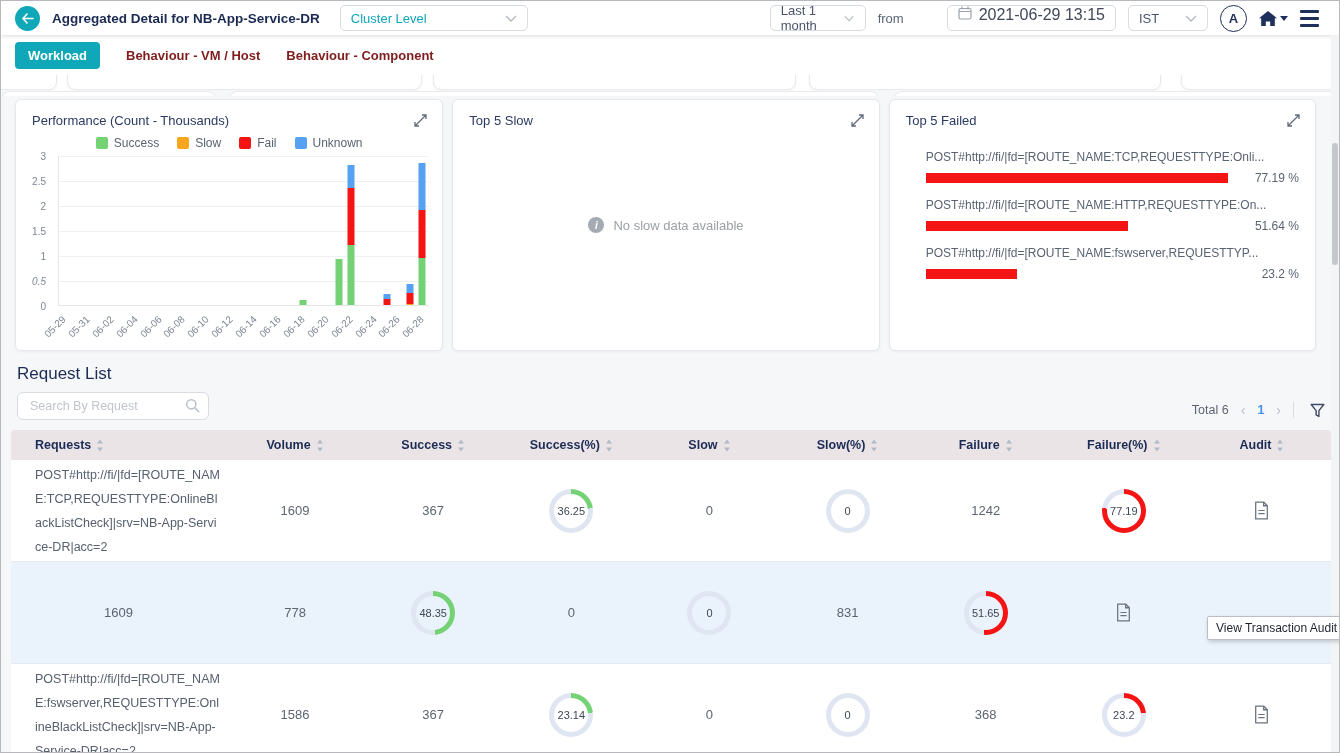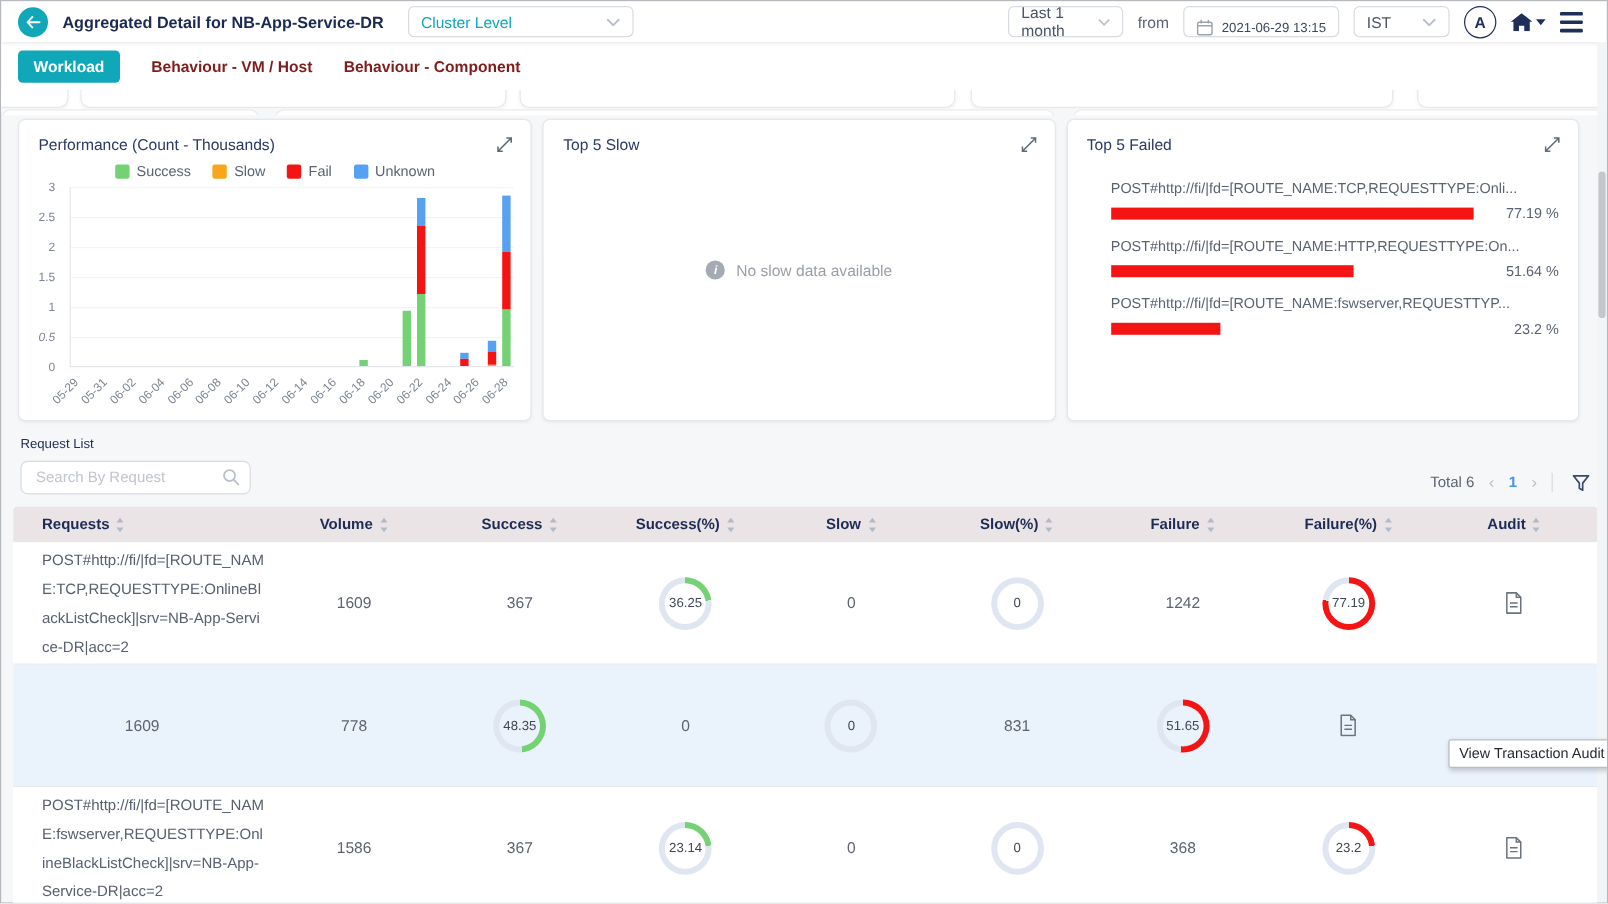"2021-06-29 13:15" .datebox { align-items: flex-end -> flex-start; font-size: 11px -> 16px; margin-left: none -> 31px }
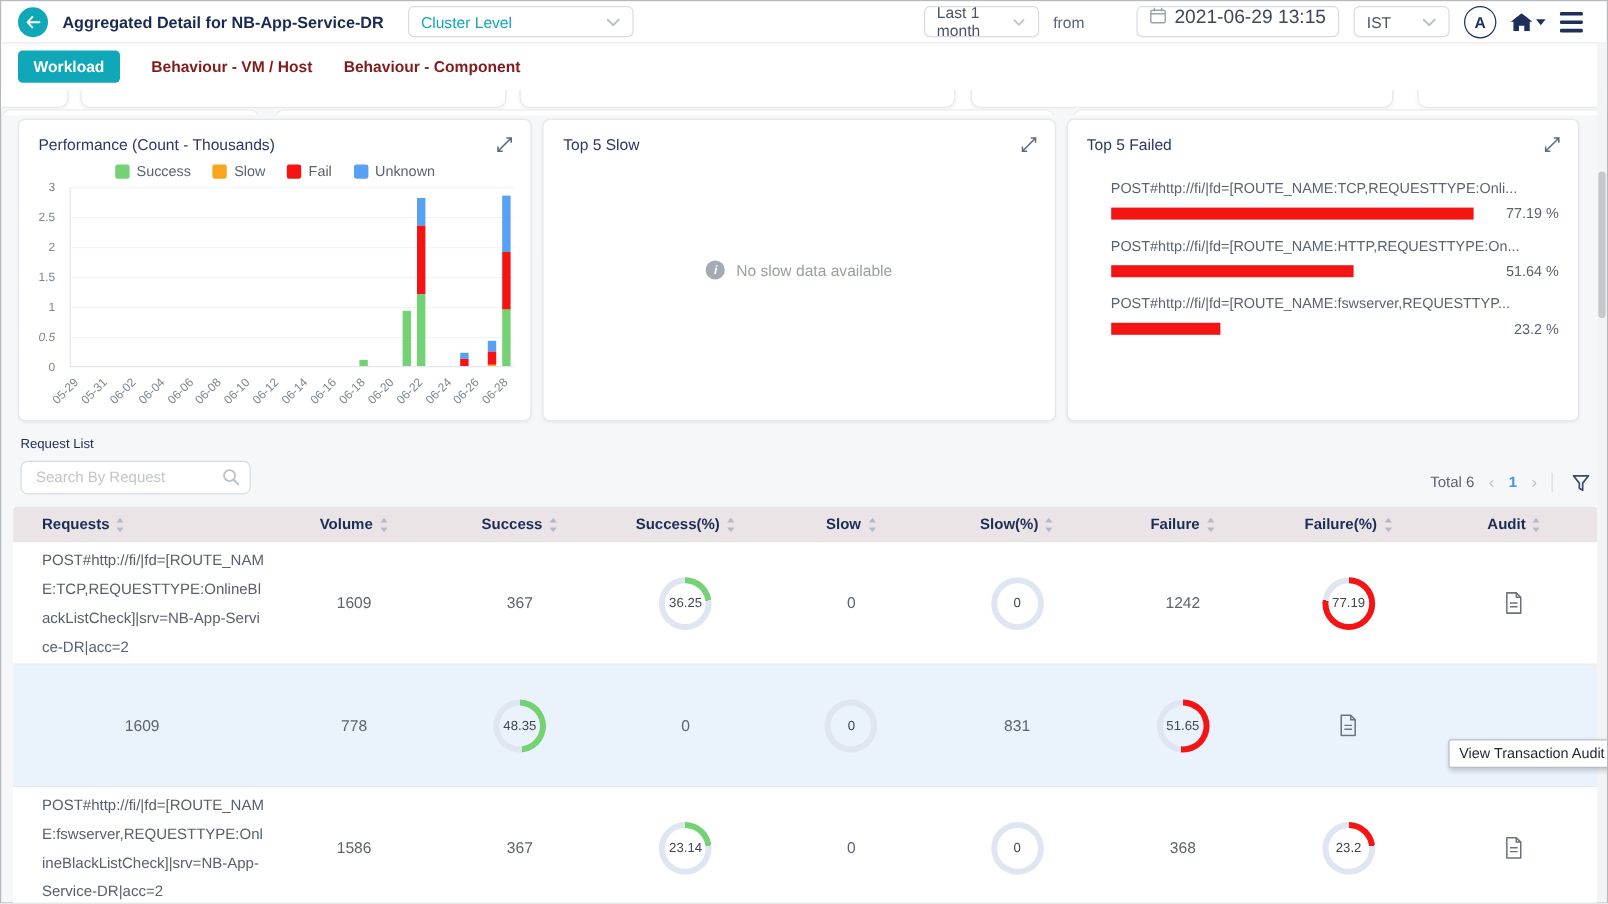"Request List" .rl-title { font-size: 11px -> 17px }
